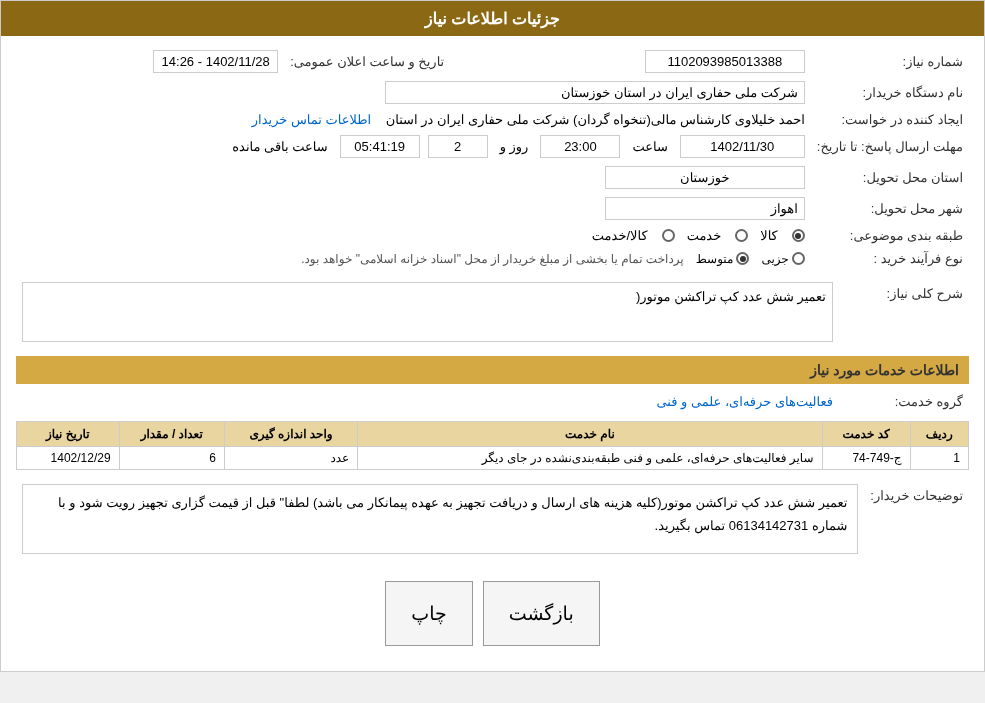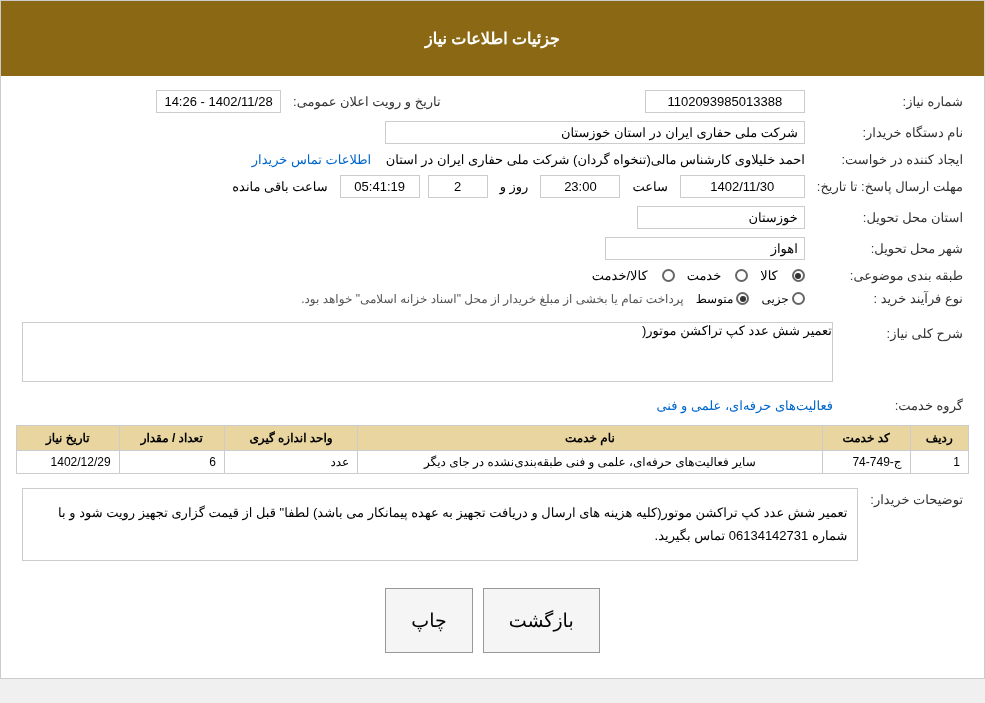"جزئیات اطلاعات نیاز" .header-bar { padding: 28px 0 -> 8px 0 }
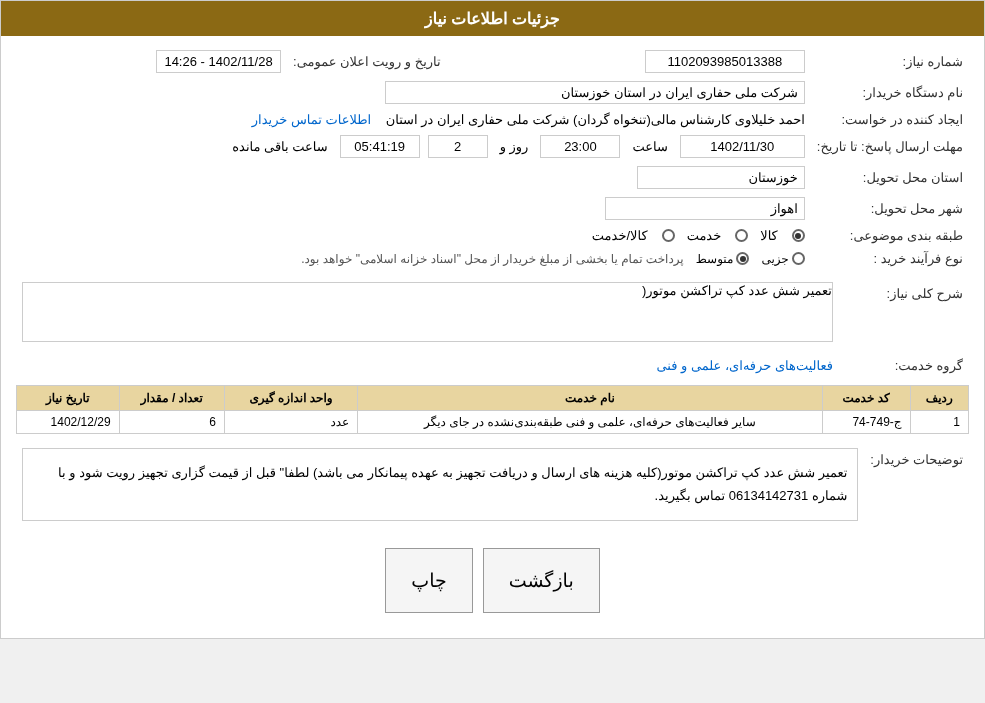"تاریخ و رویت اعلان عمومی:" td.label-cell { text: رویت -> ساعت }
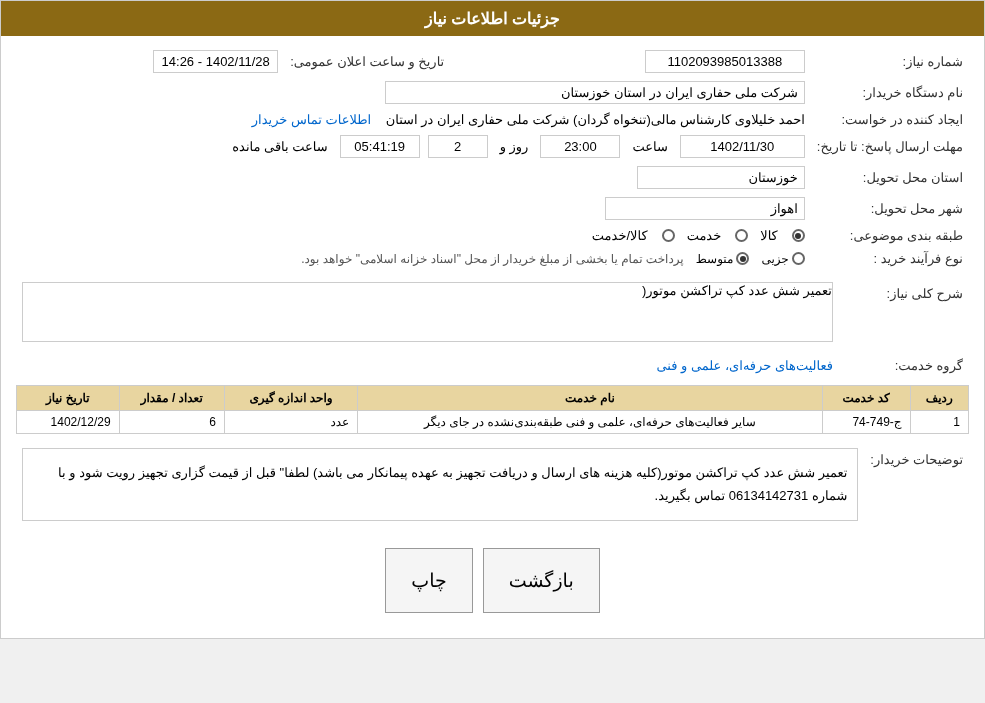"خوزستان" span.input-box { text-align: none -> center; width: 168px -> 200px }
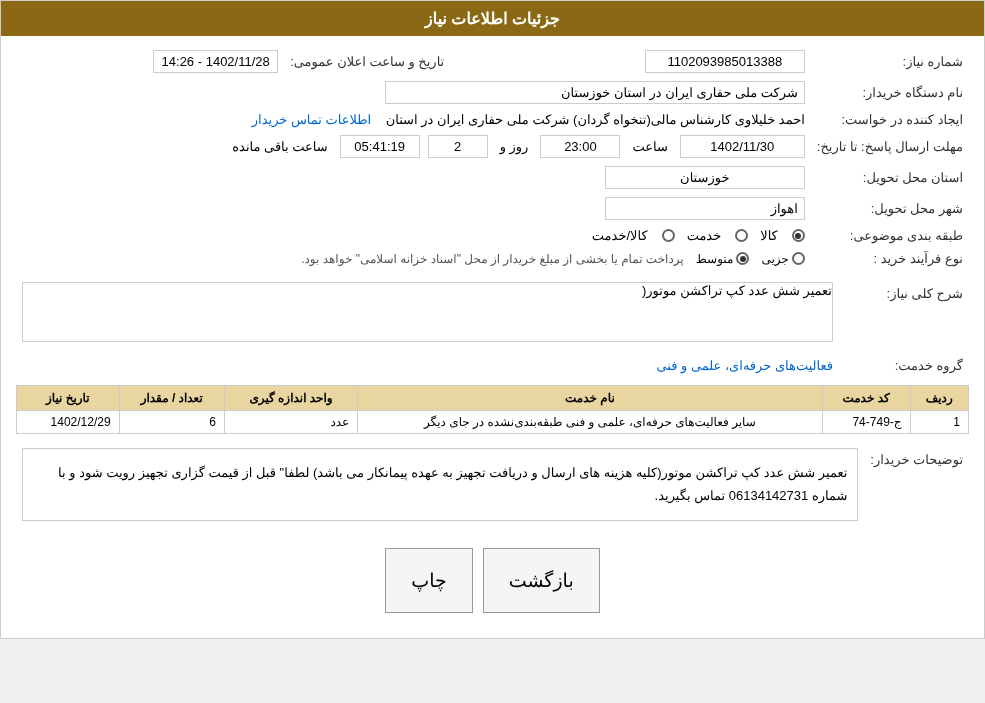"تعمیر شش عدد کپ تراکشن موتور(" .desc-box { padding: none -> 6px }
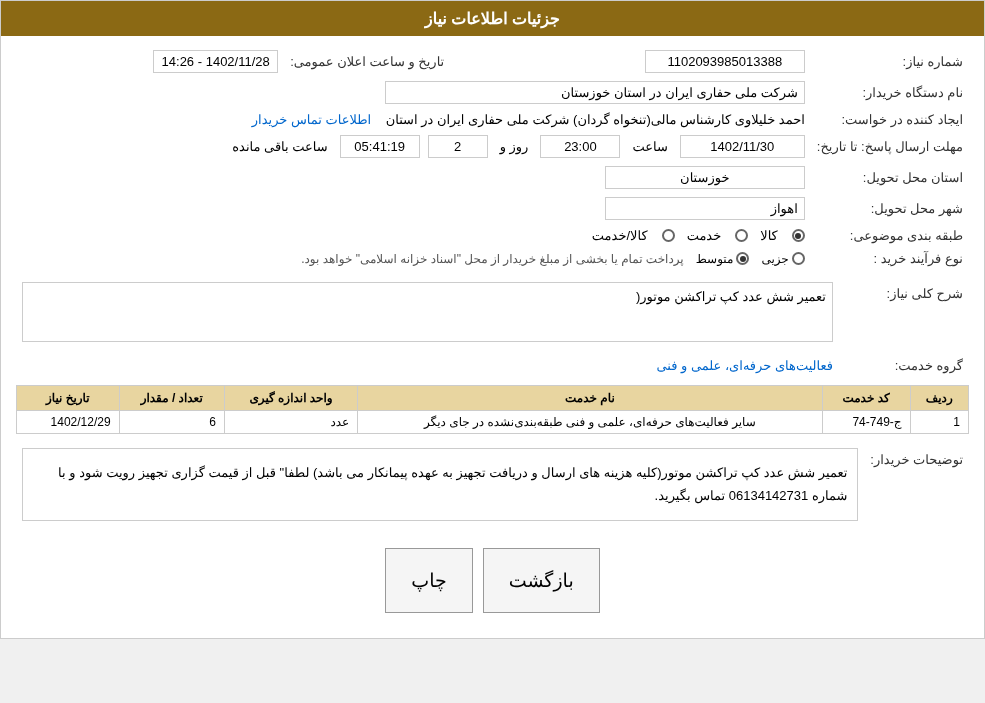"اطلاعات خدمات مورد نیاز" div.section-header { html: none -> <div>اطلاعات خدمات مورد نیاز</div> }
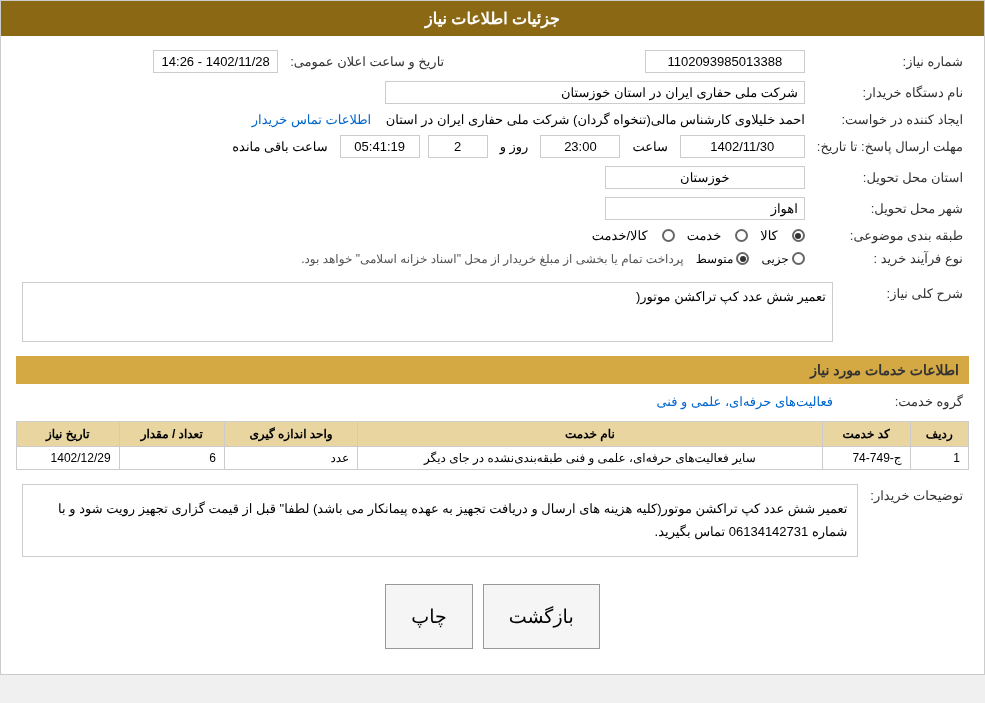"سایر فعالیت‌های حرفه‌ای، علمی و" td { text-align: center -> right }
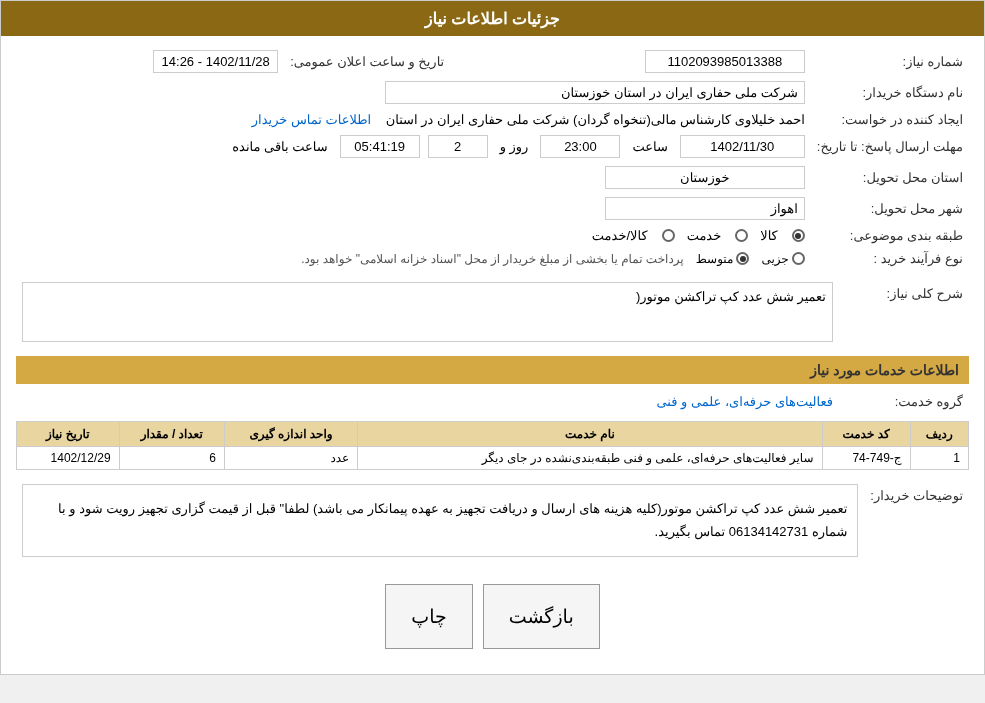"تعمیر شش عدد کپ تراکشن موتور(کلیه" .buyer-desc { padding: 12px 10px -> 6px 10px }
